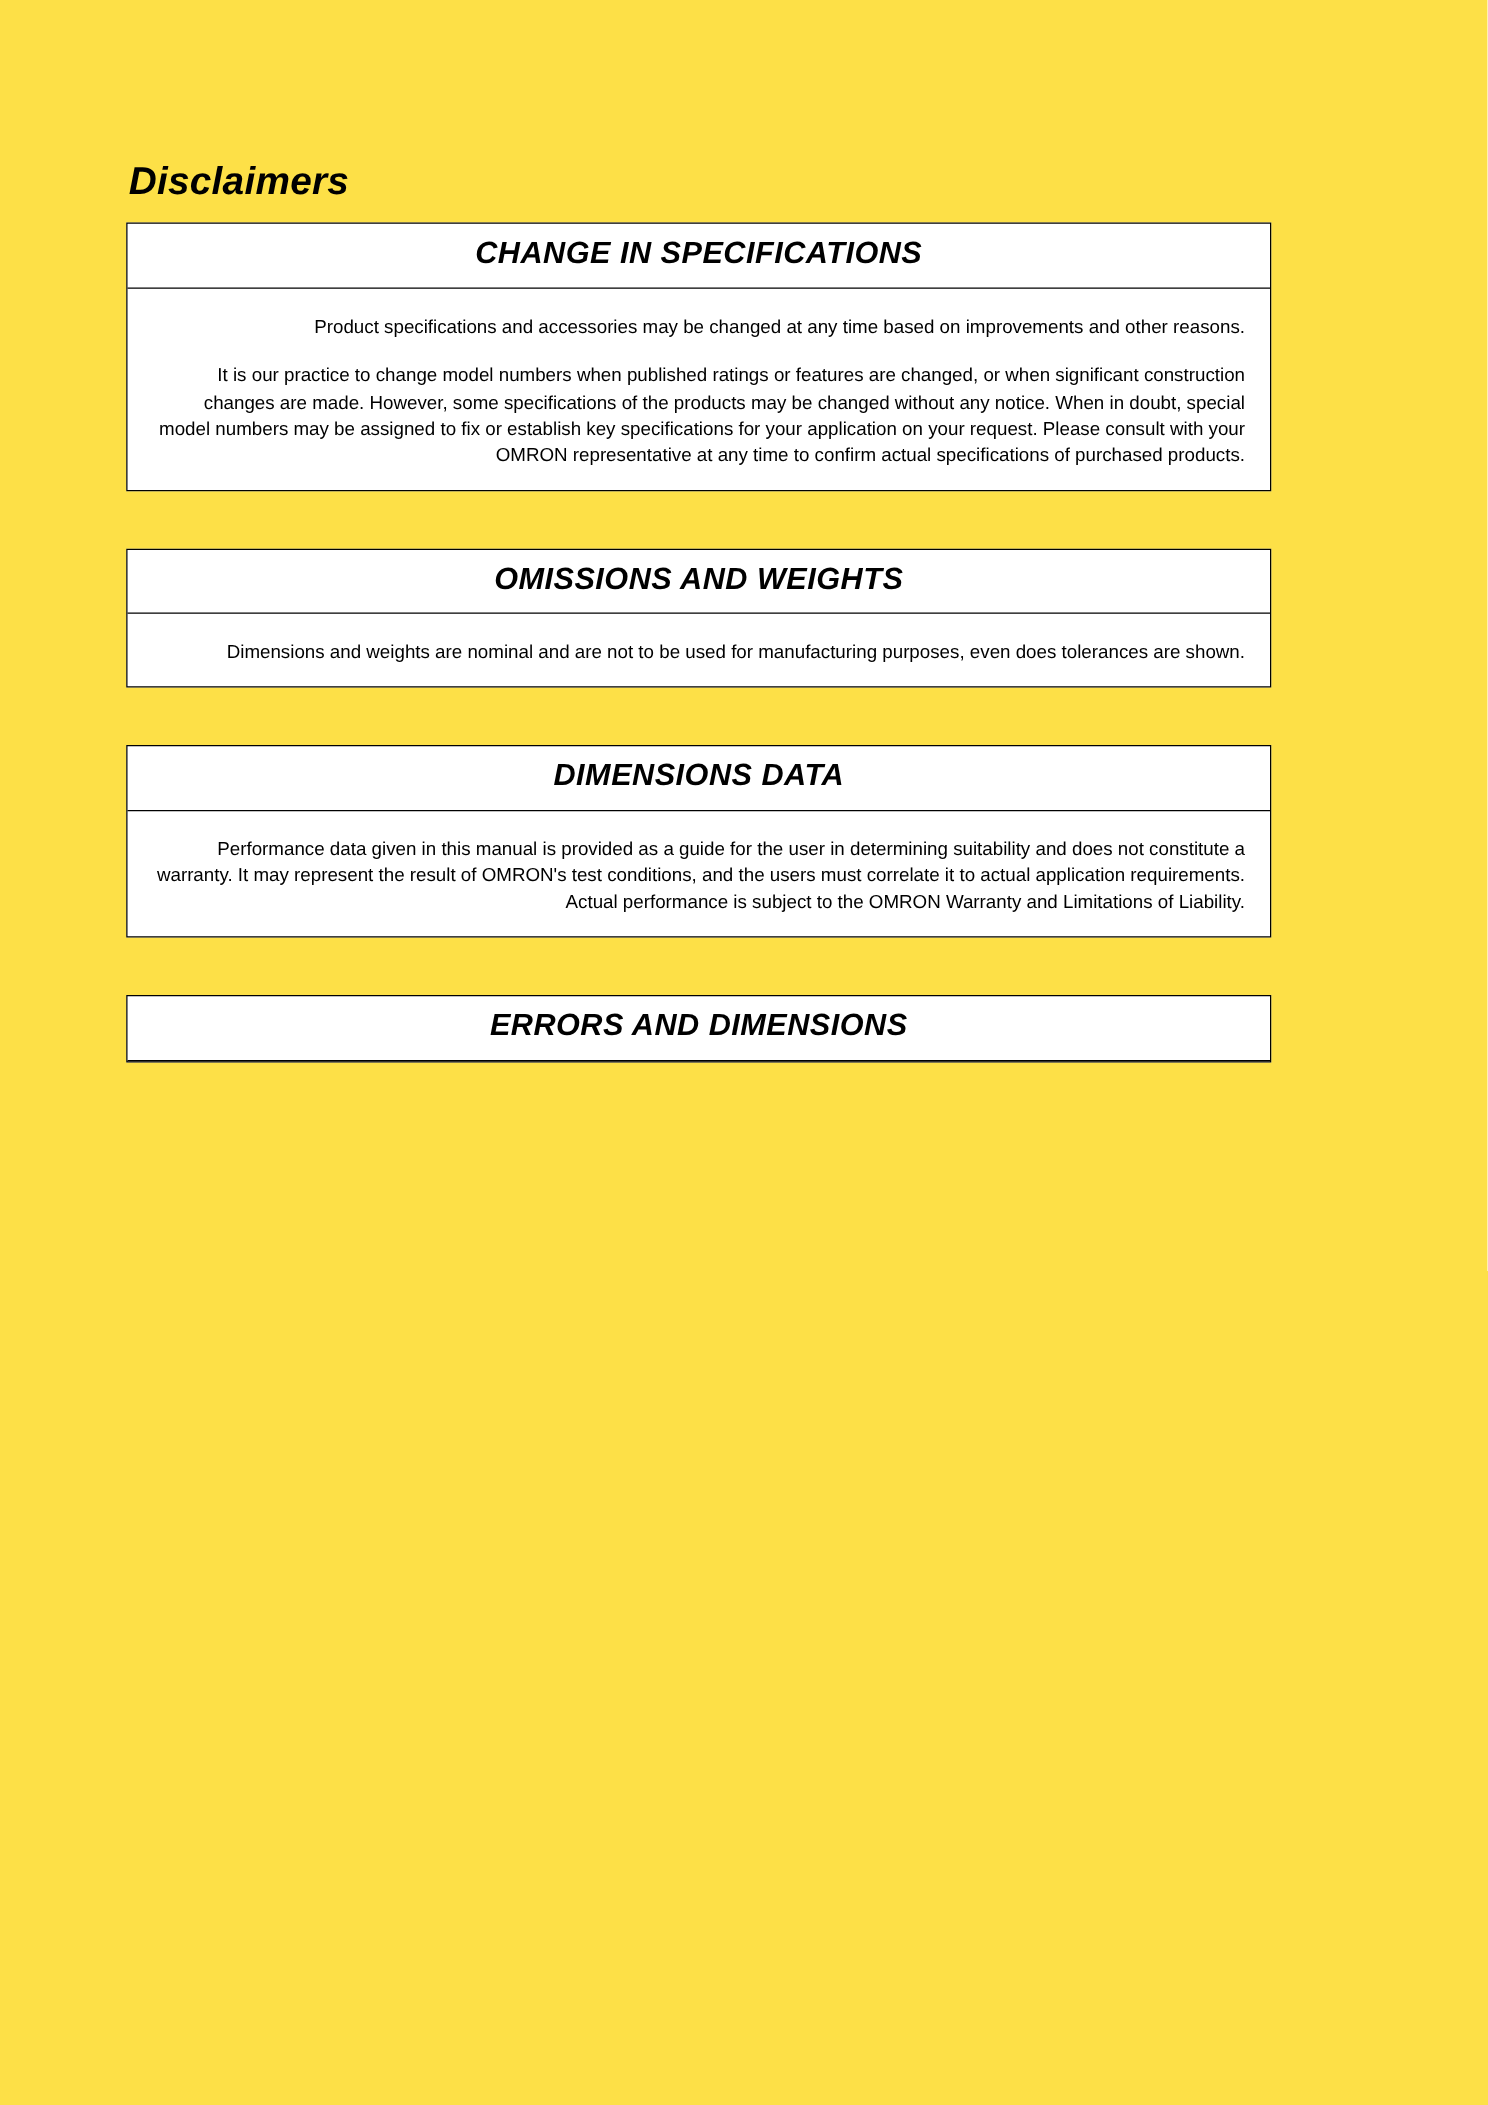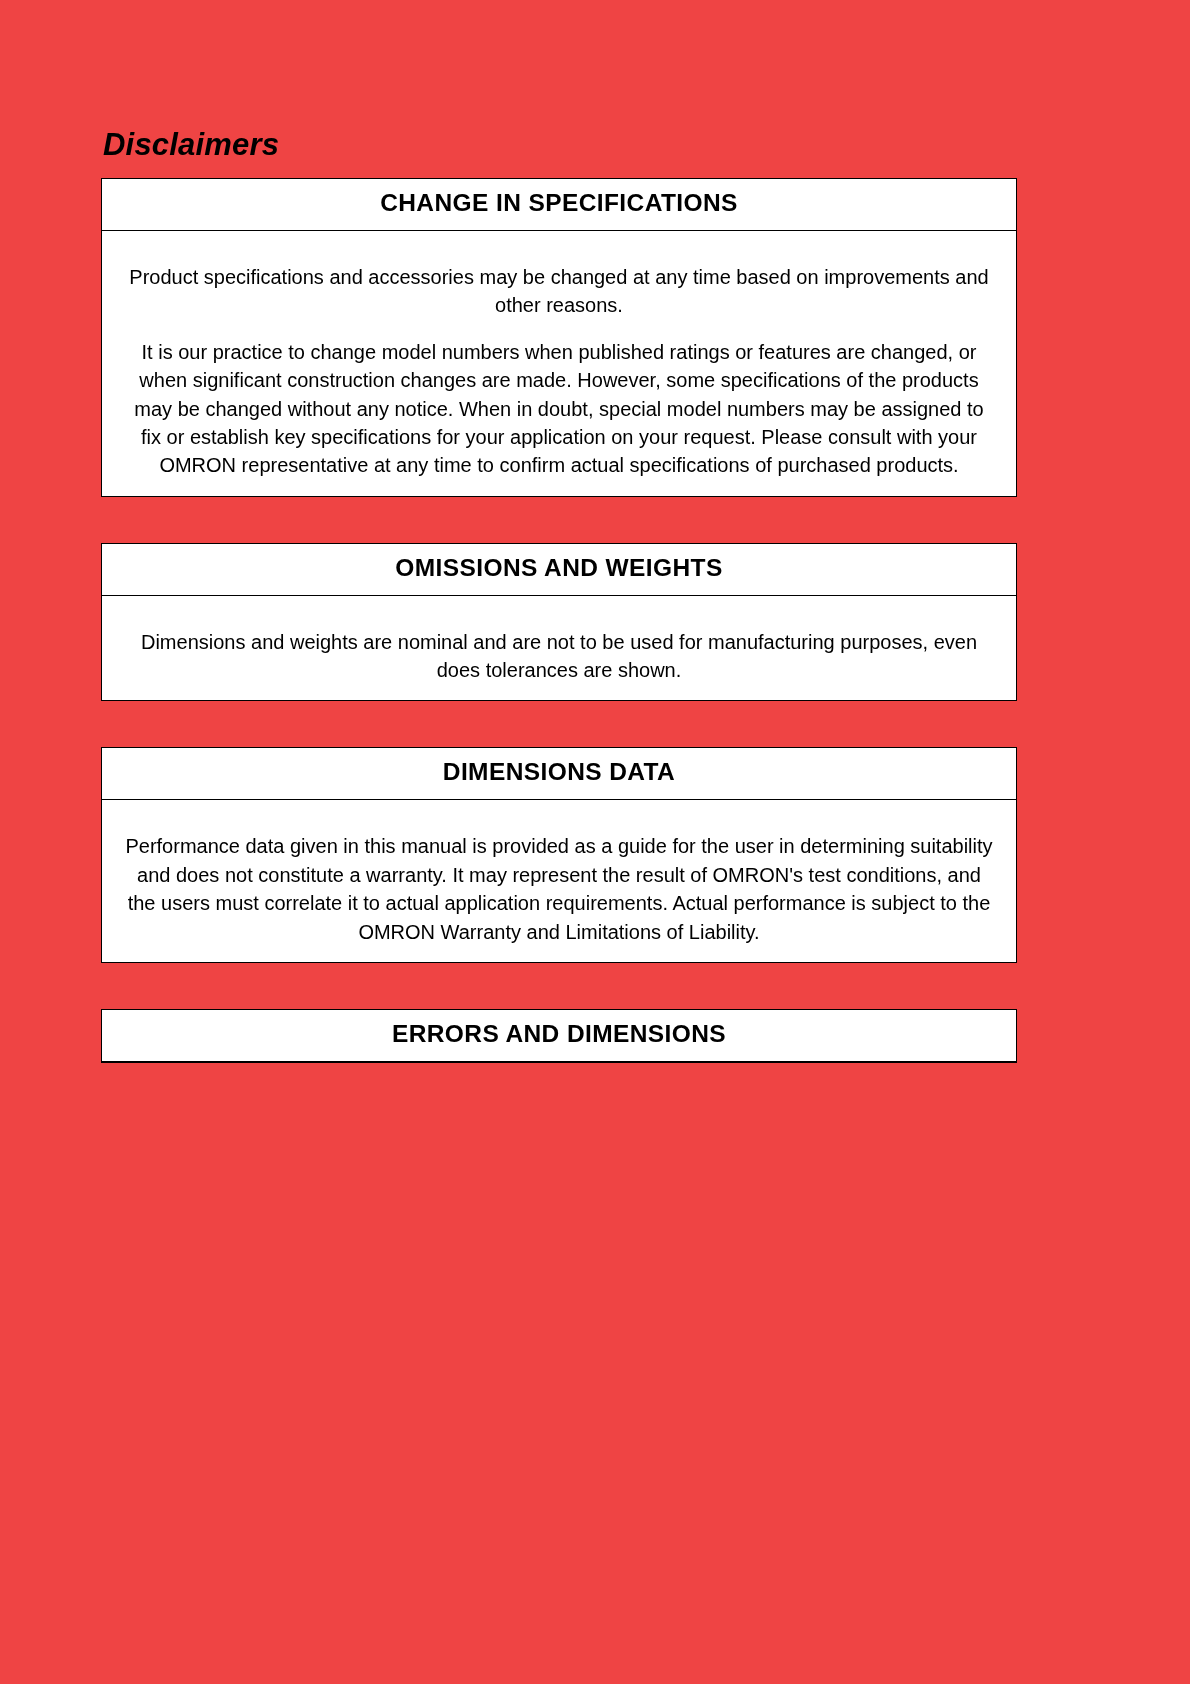"Disclaimers" .page { background: #ef4444 -> #fde047 }
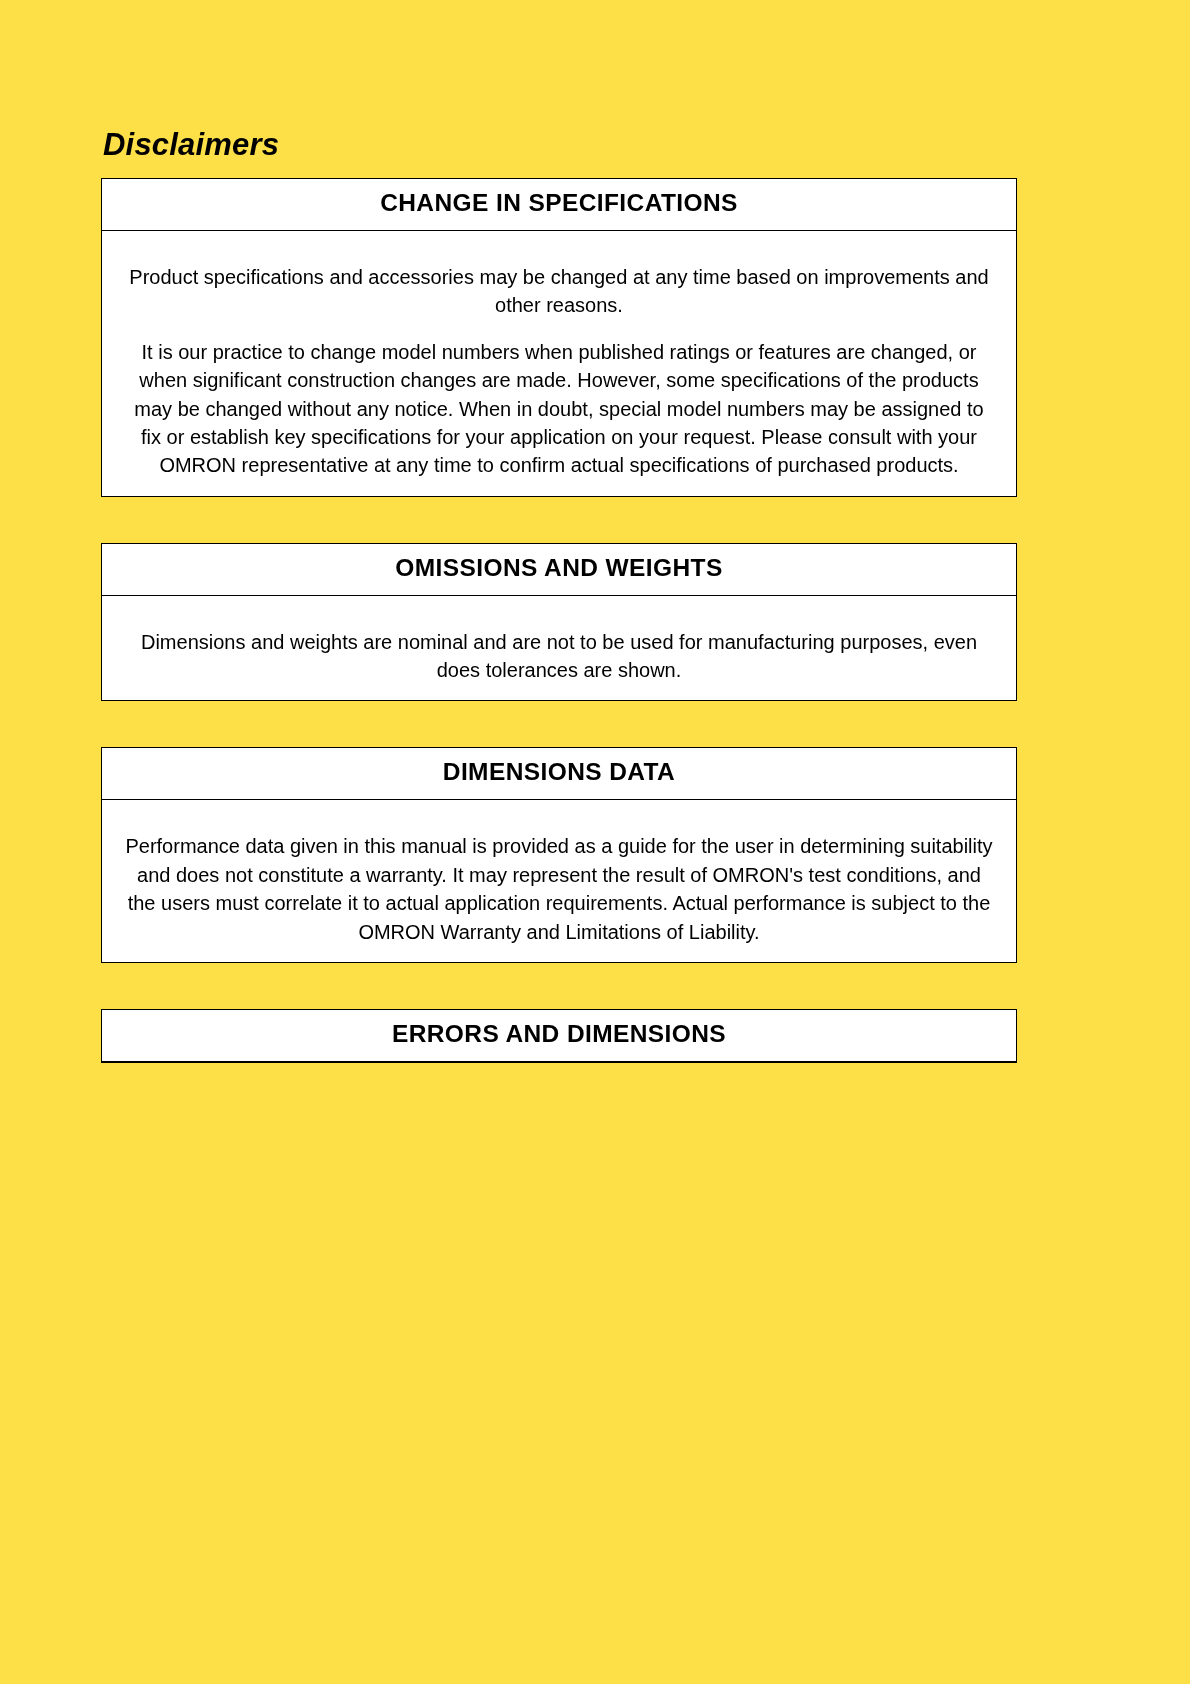"CHANGE IN SPECIFICATIONS" .box-header { font-style: none -> italic }
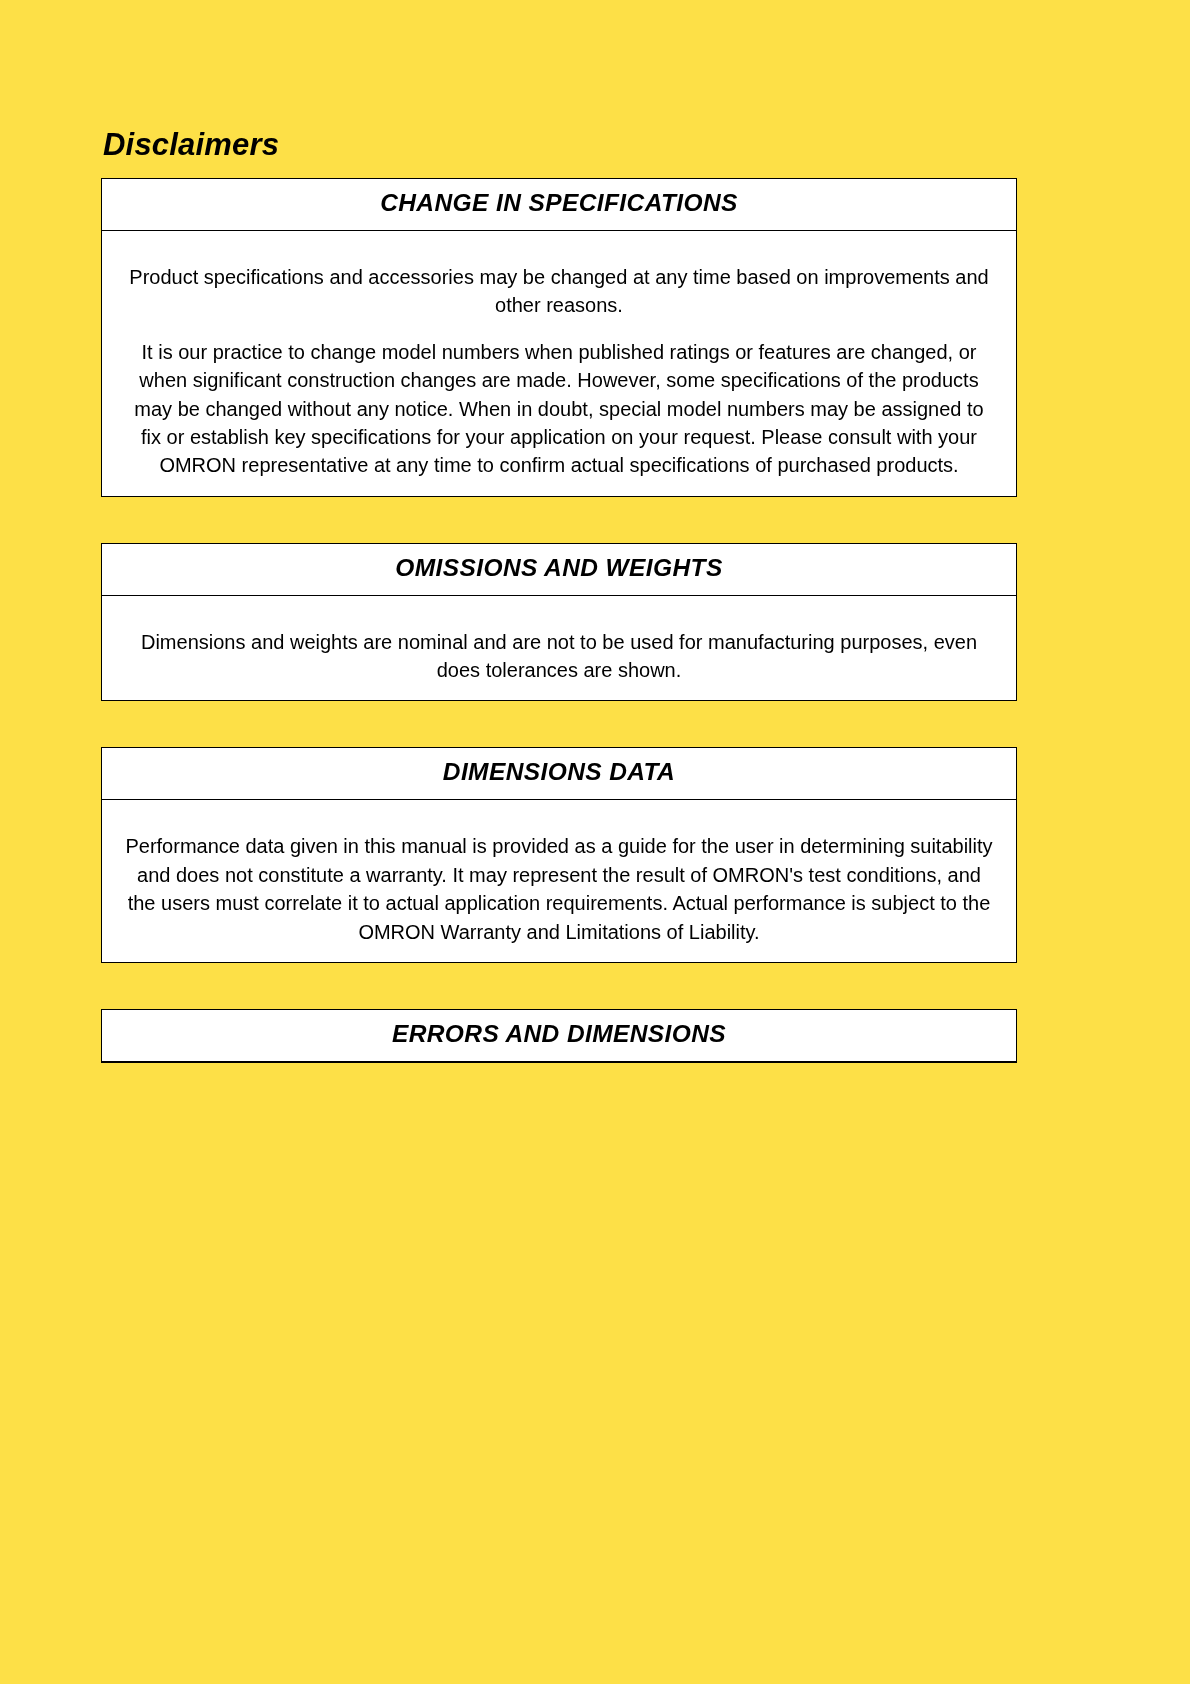"Product specifications and accessories" .para { font-size: 20px -> 15px; margin: 16px 0 18px 0 -> 4px 0 18px 0; text-align: center -> right }
